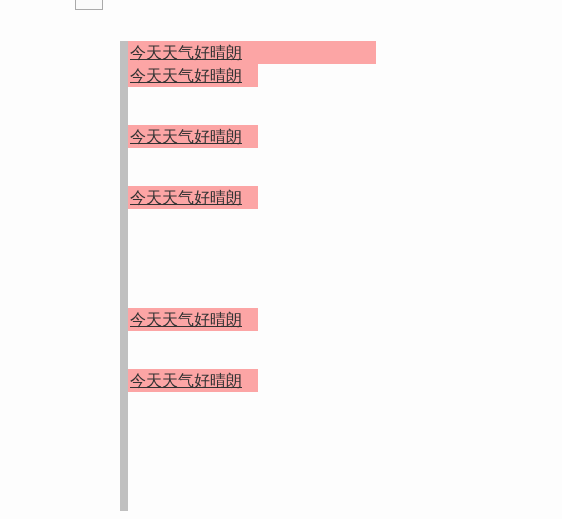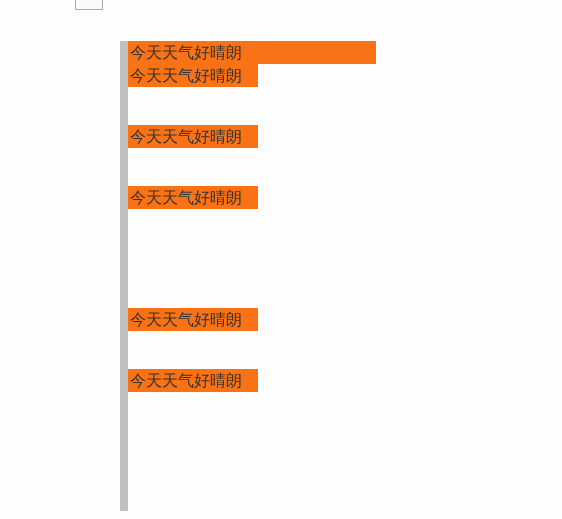"今天天气好晴朗" .row { background: #f97316 -> #fca5a5; text-decoration: none -> underline }
